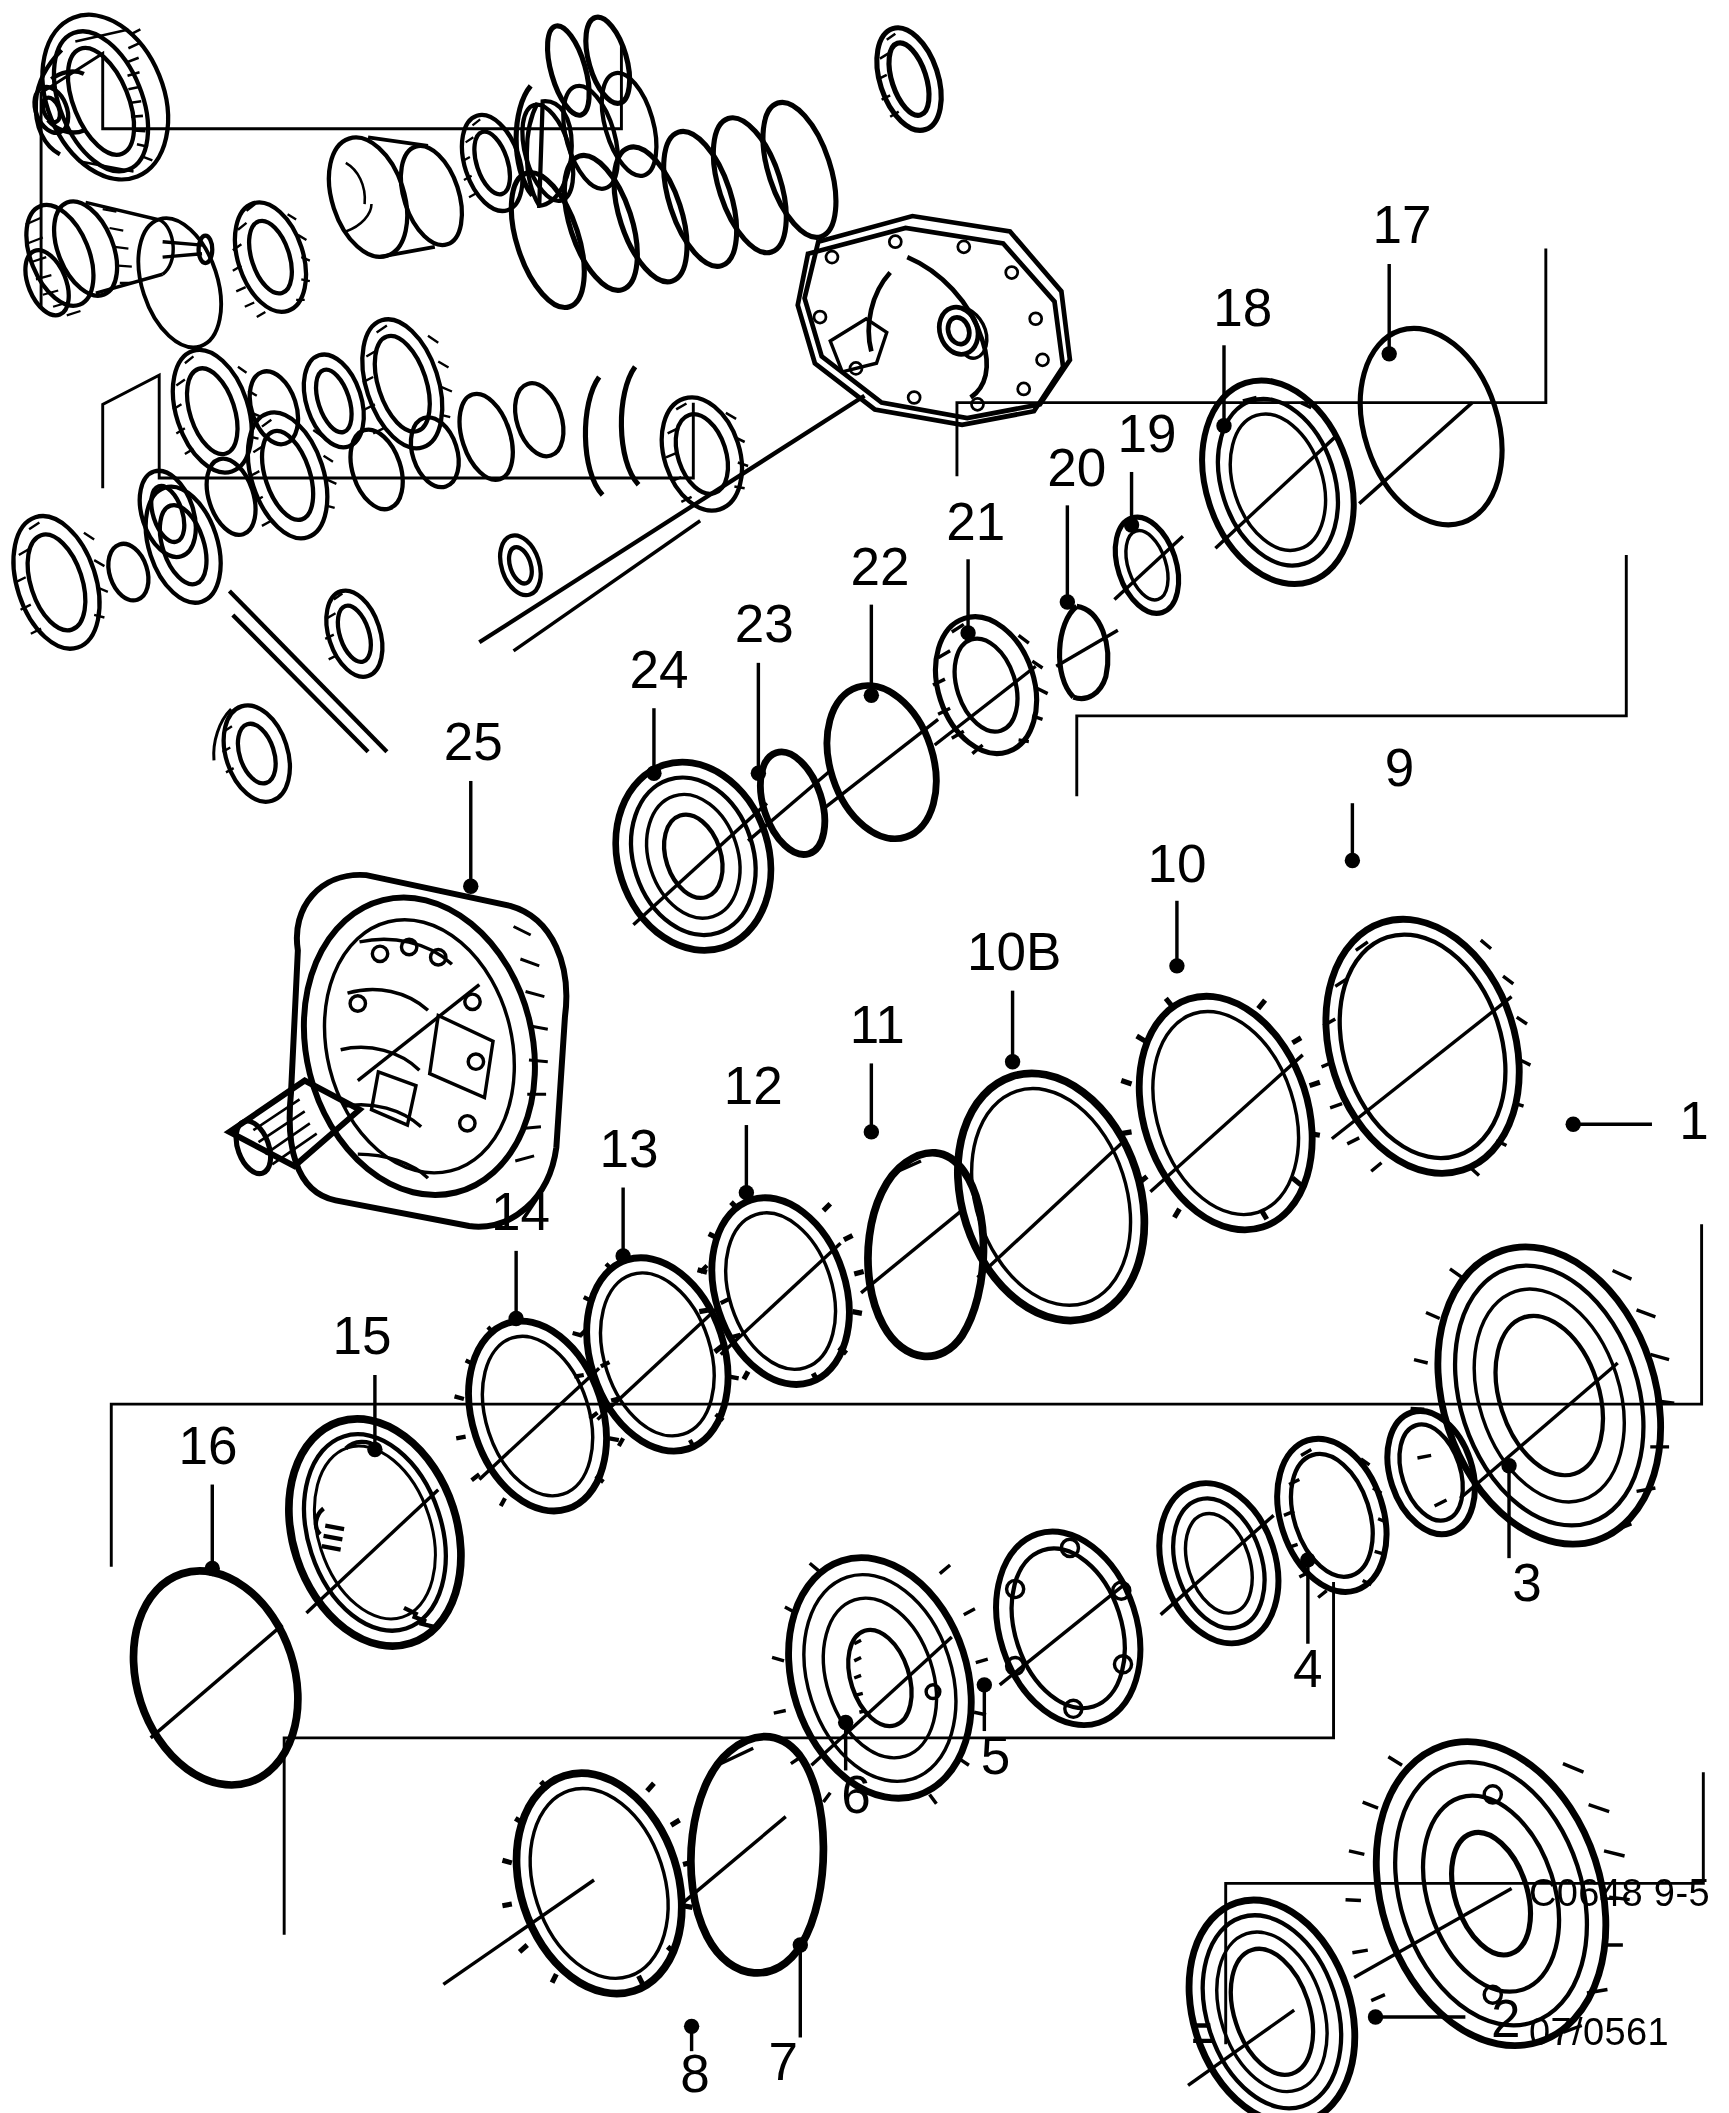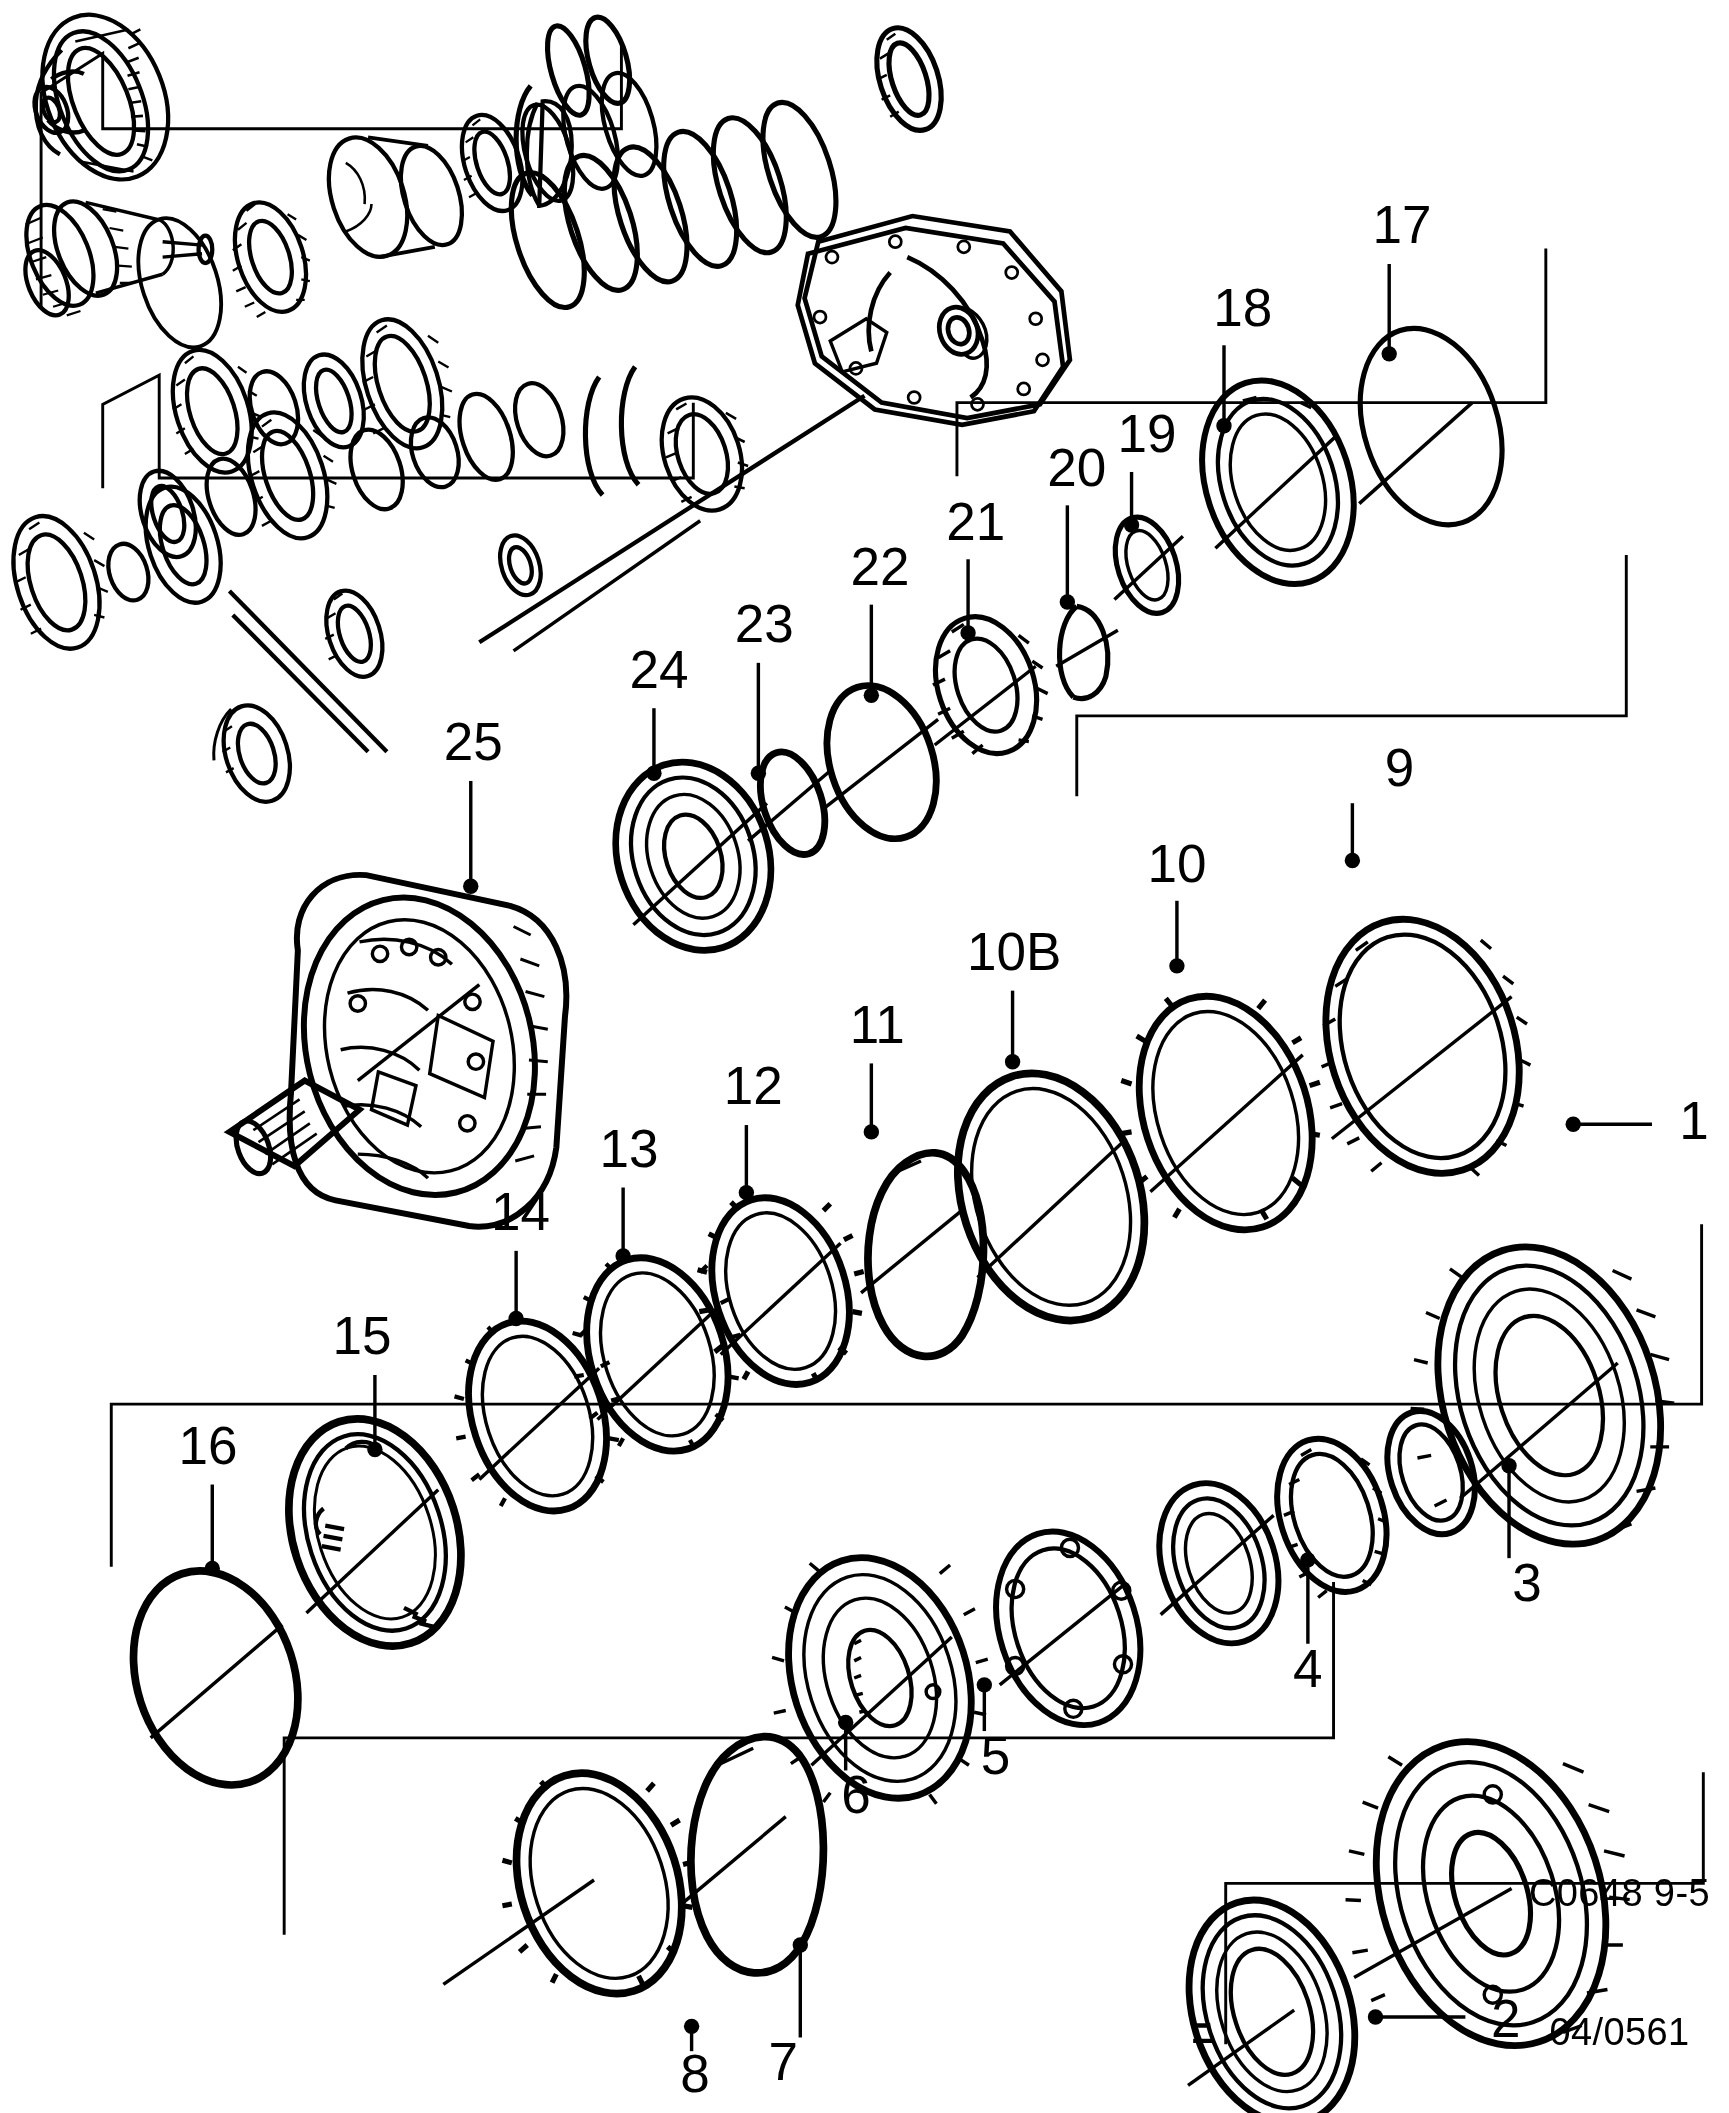"C0648 9-5" #footer { text-align: center -> left }
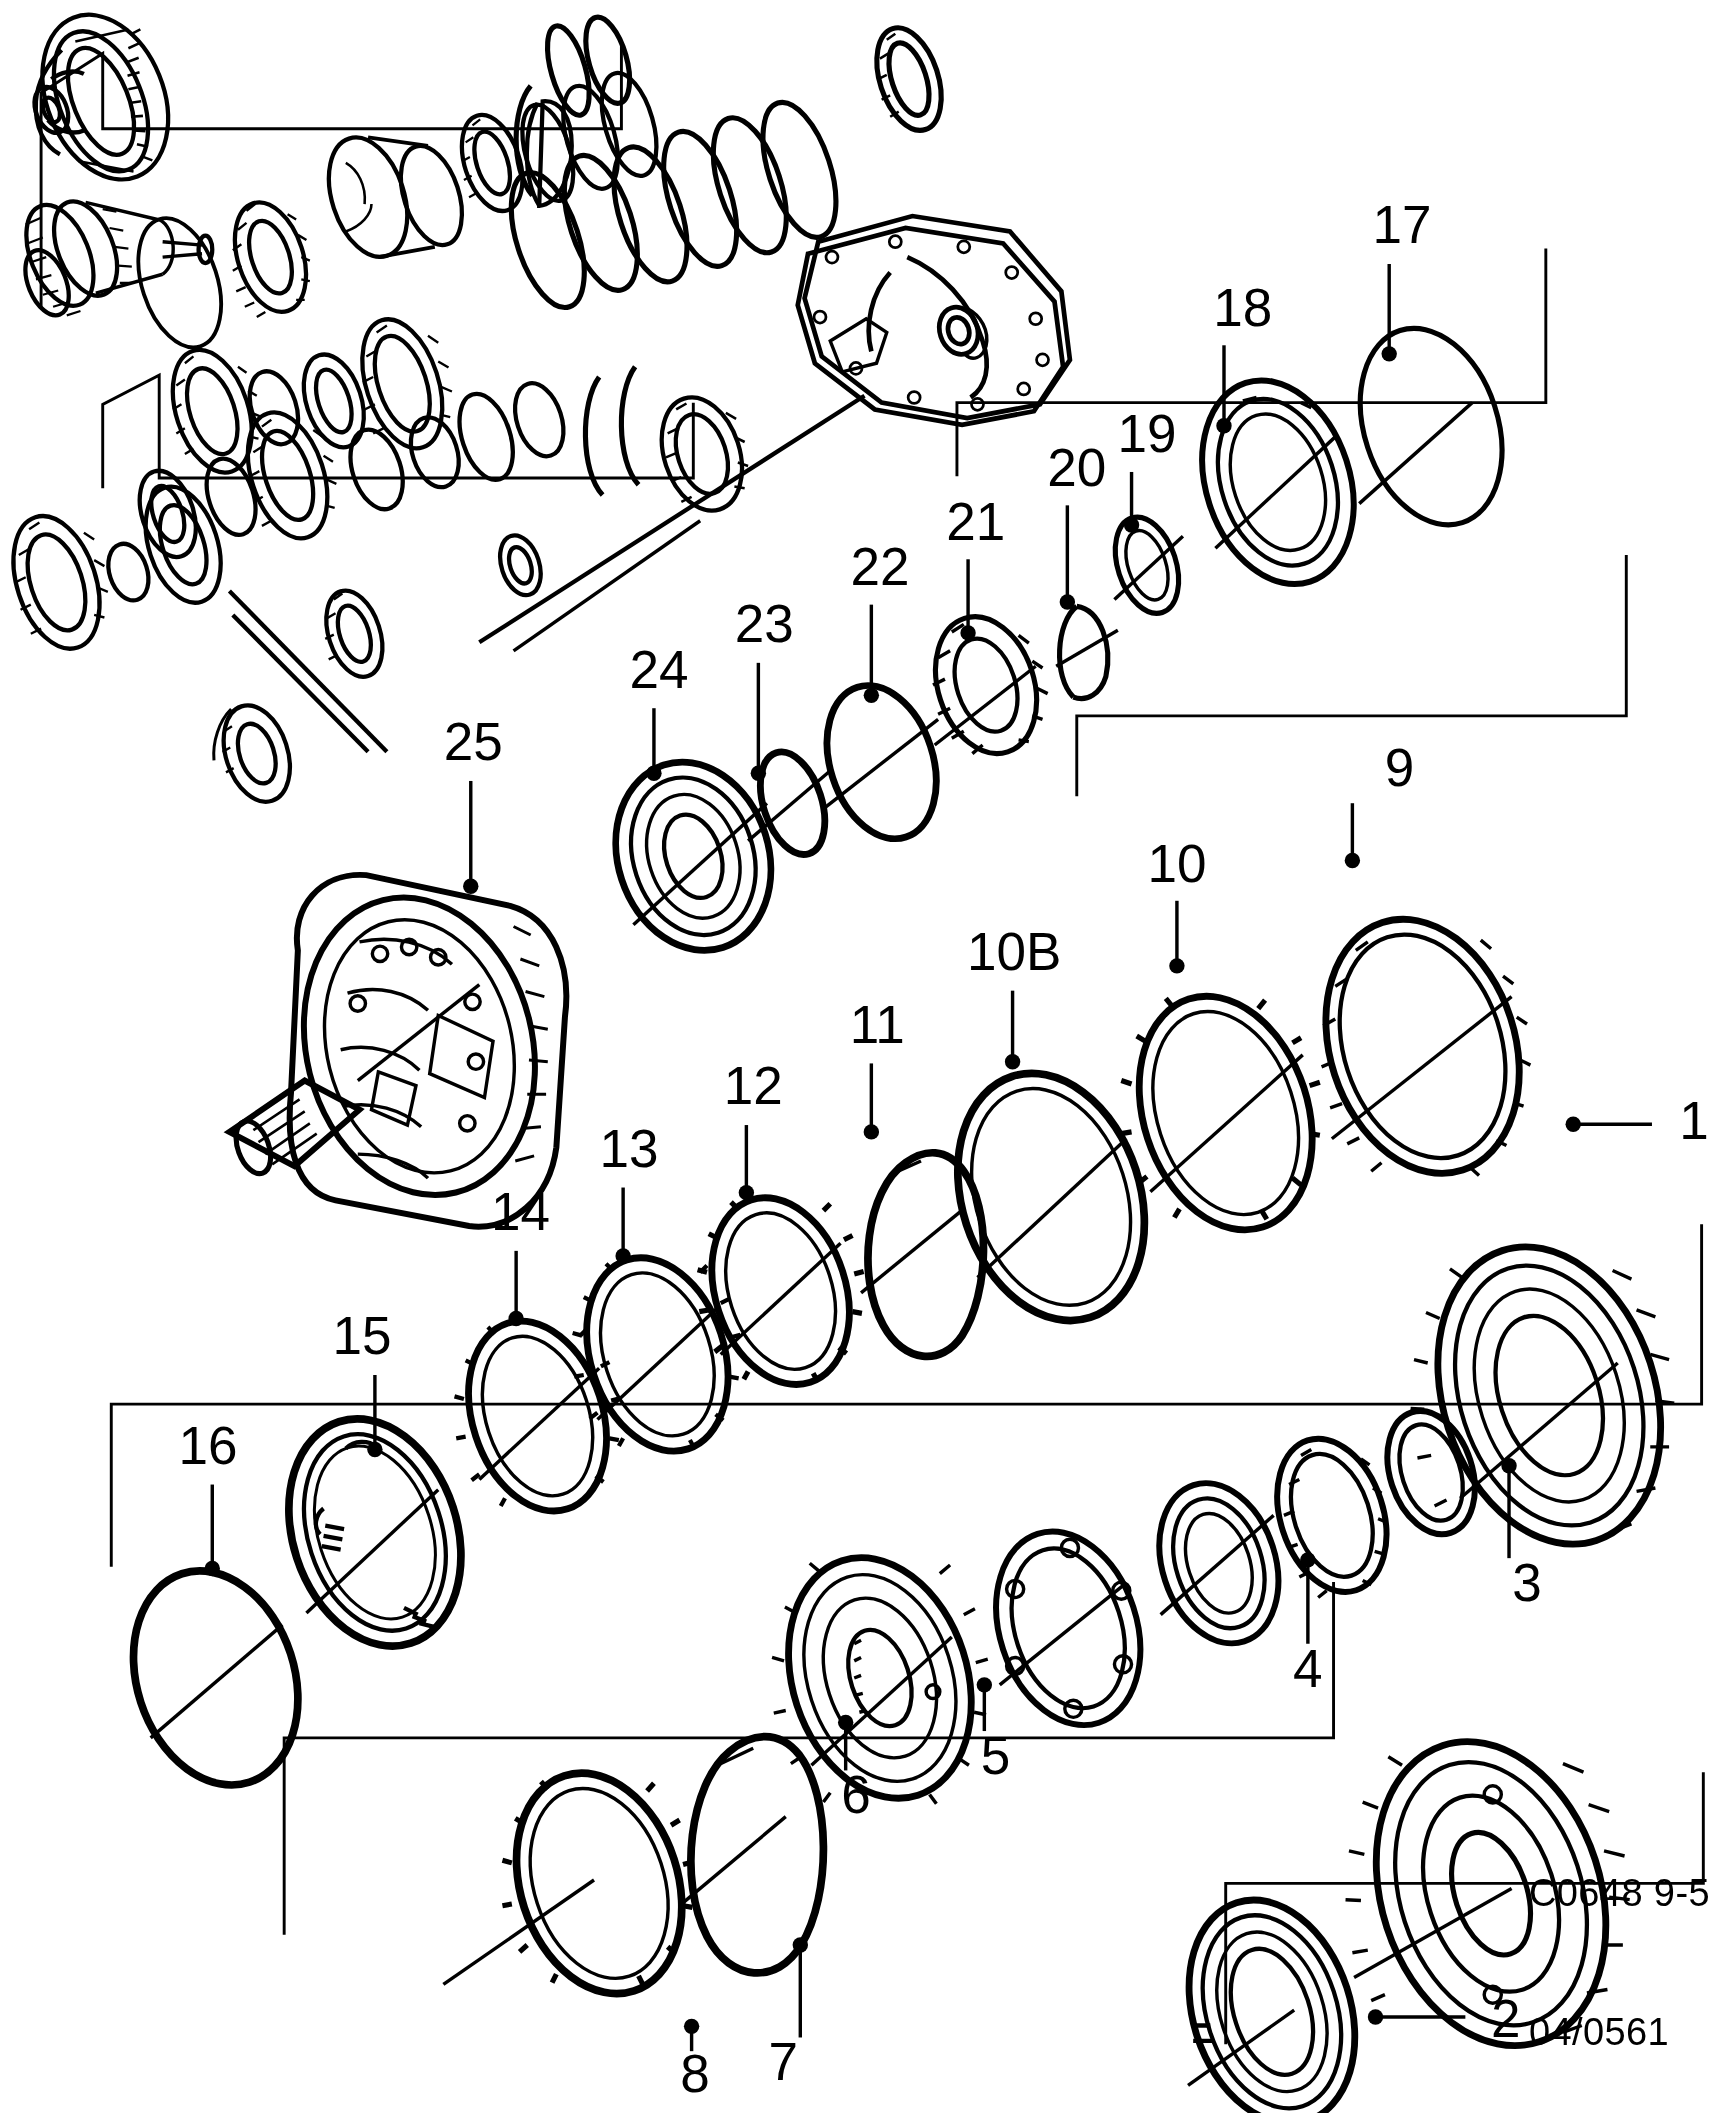"04/0561" div { text: 04/0561 -> 07/0561 }
